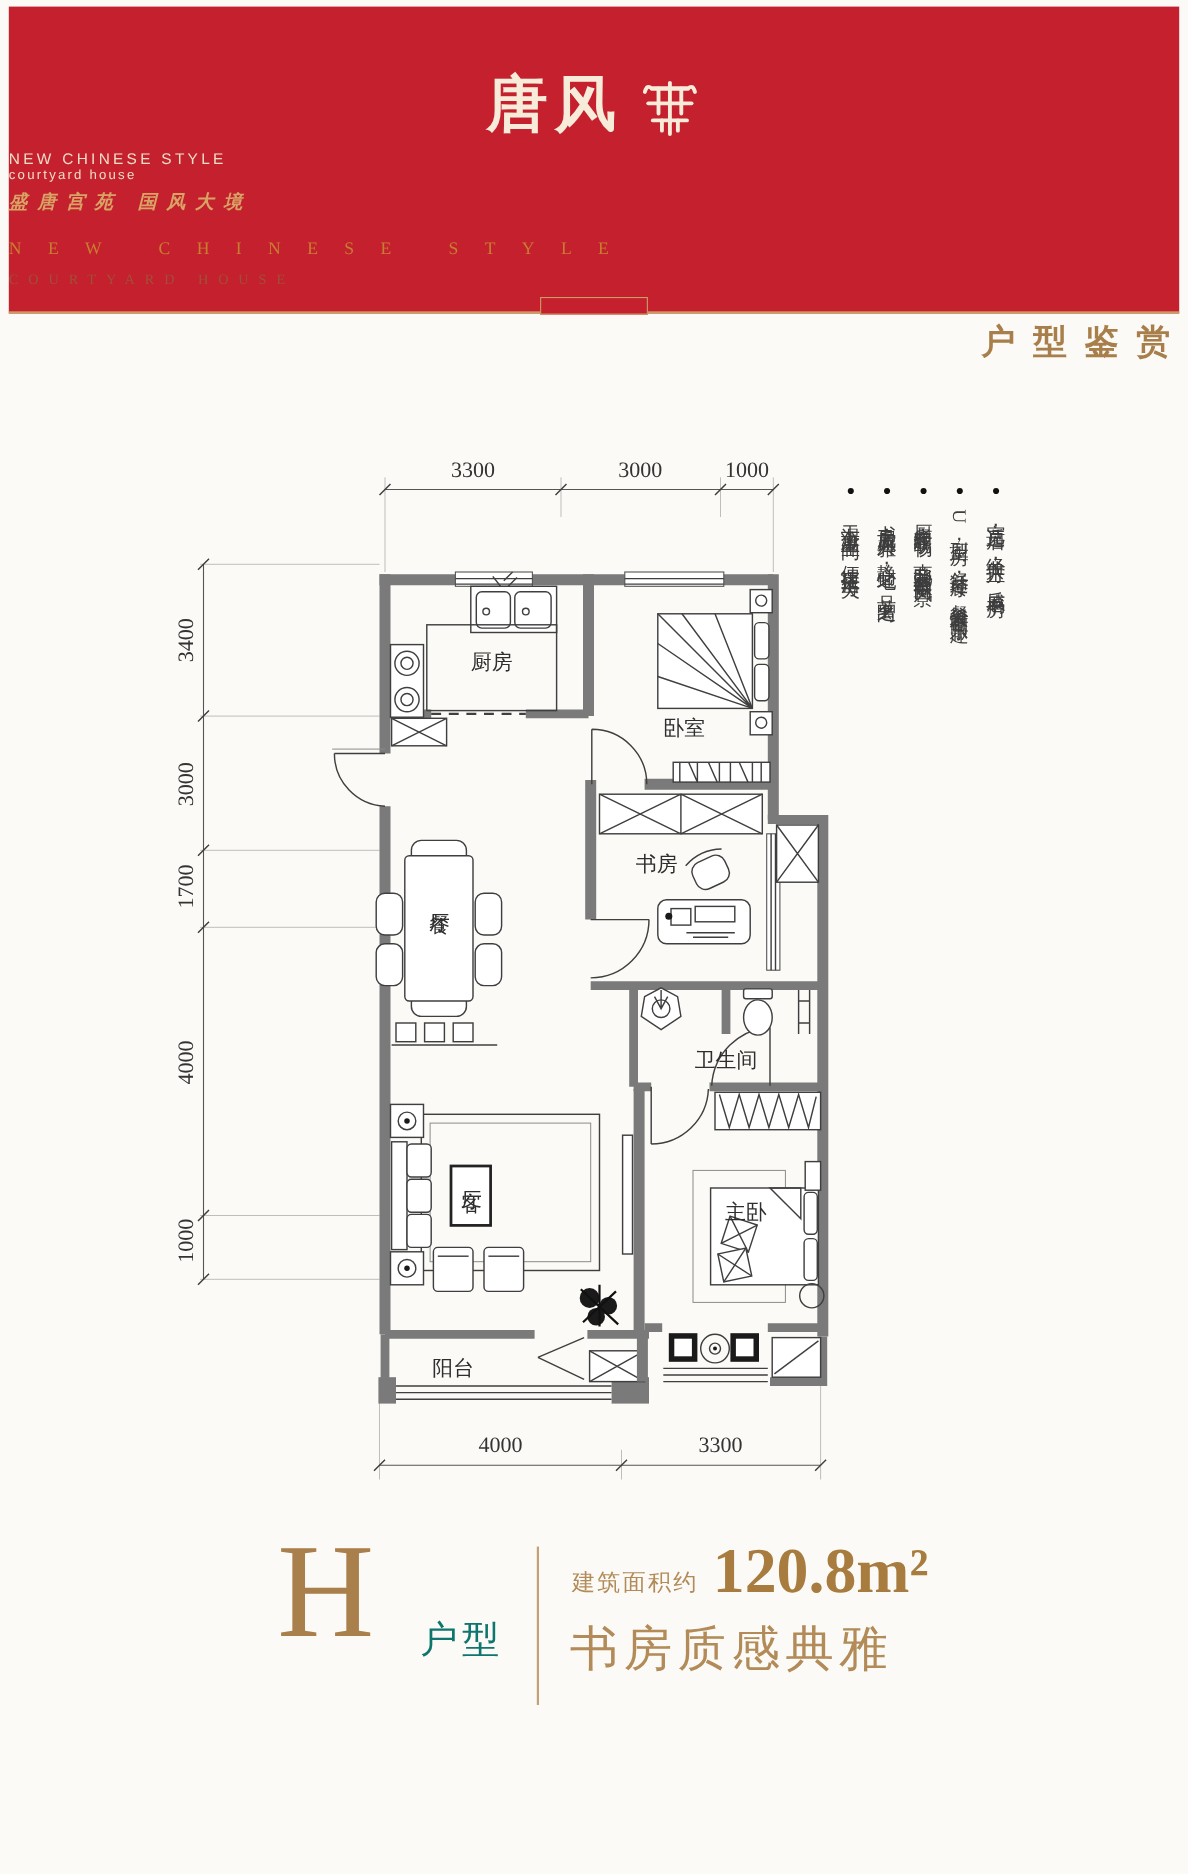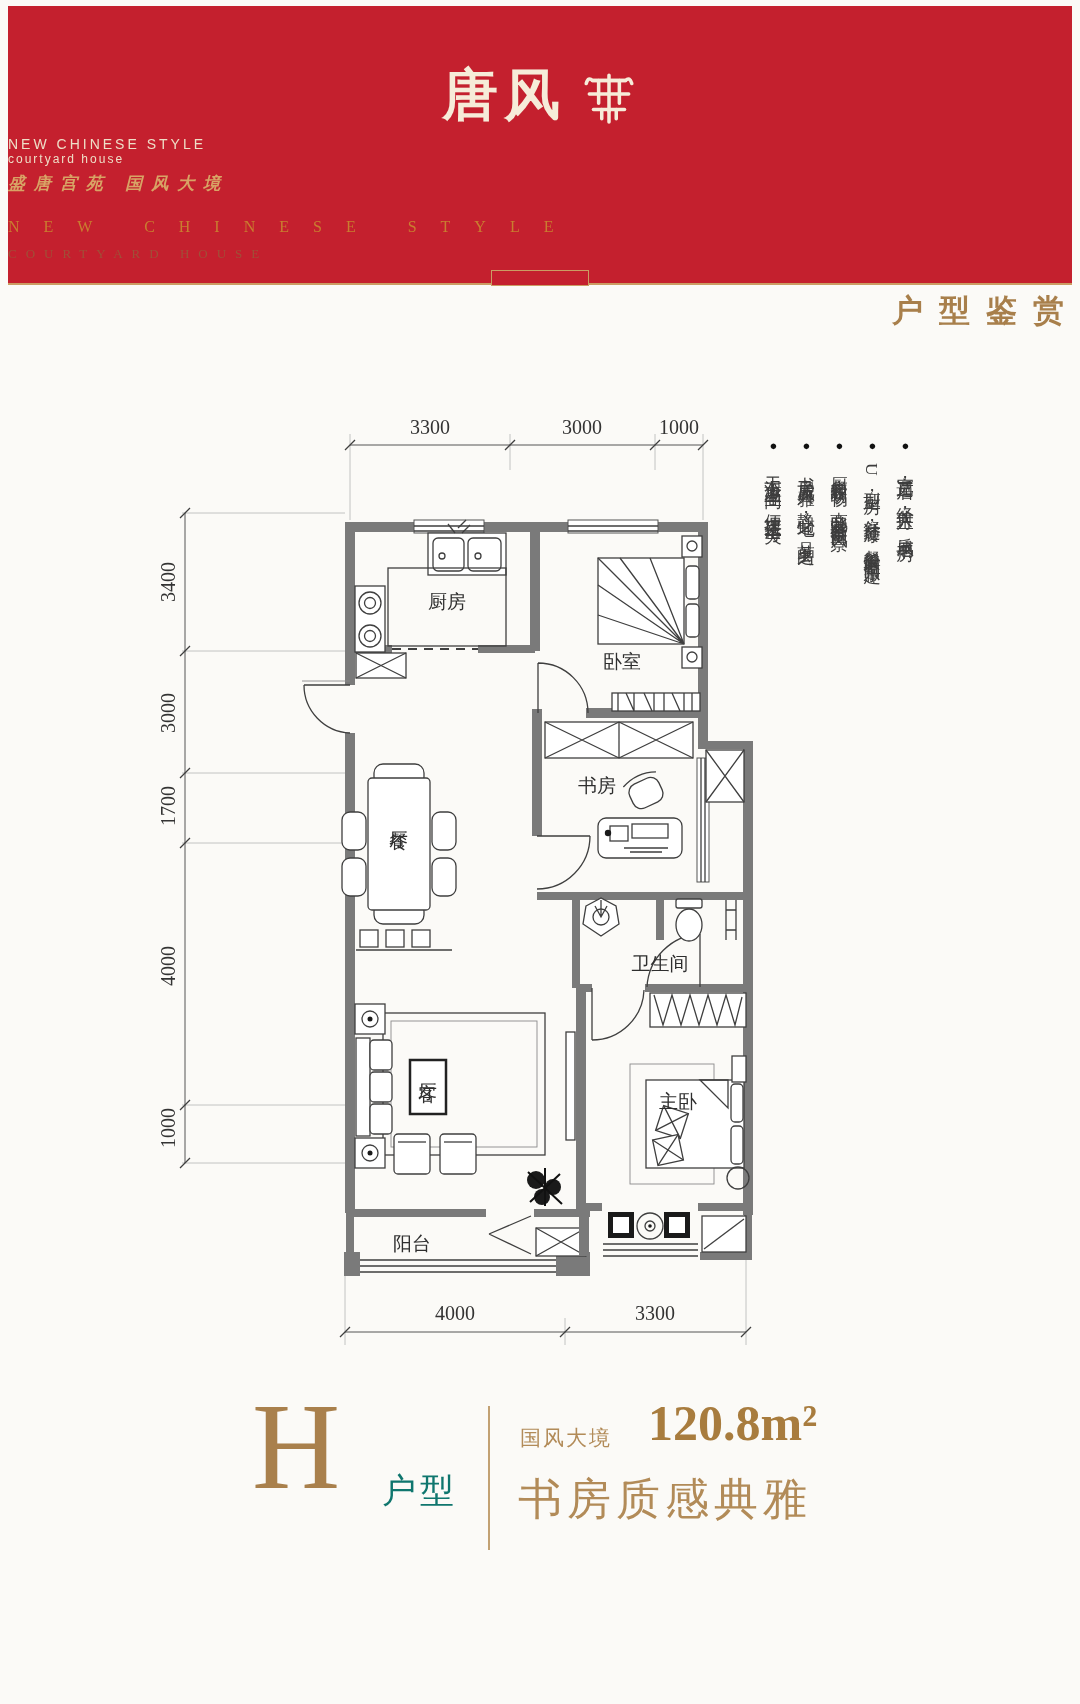"国风大境" div.area-prefix { text: 国风大境 -> 建筑面积约 }
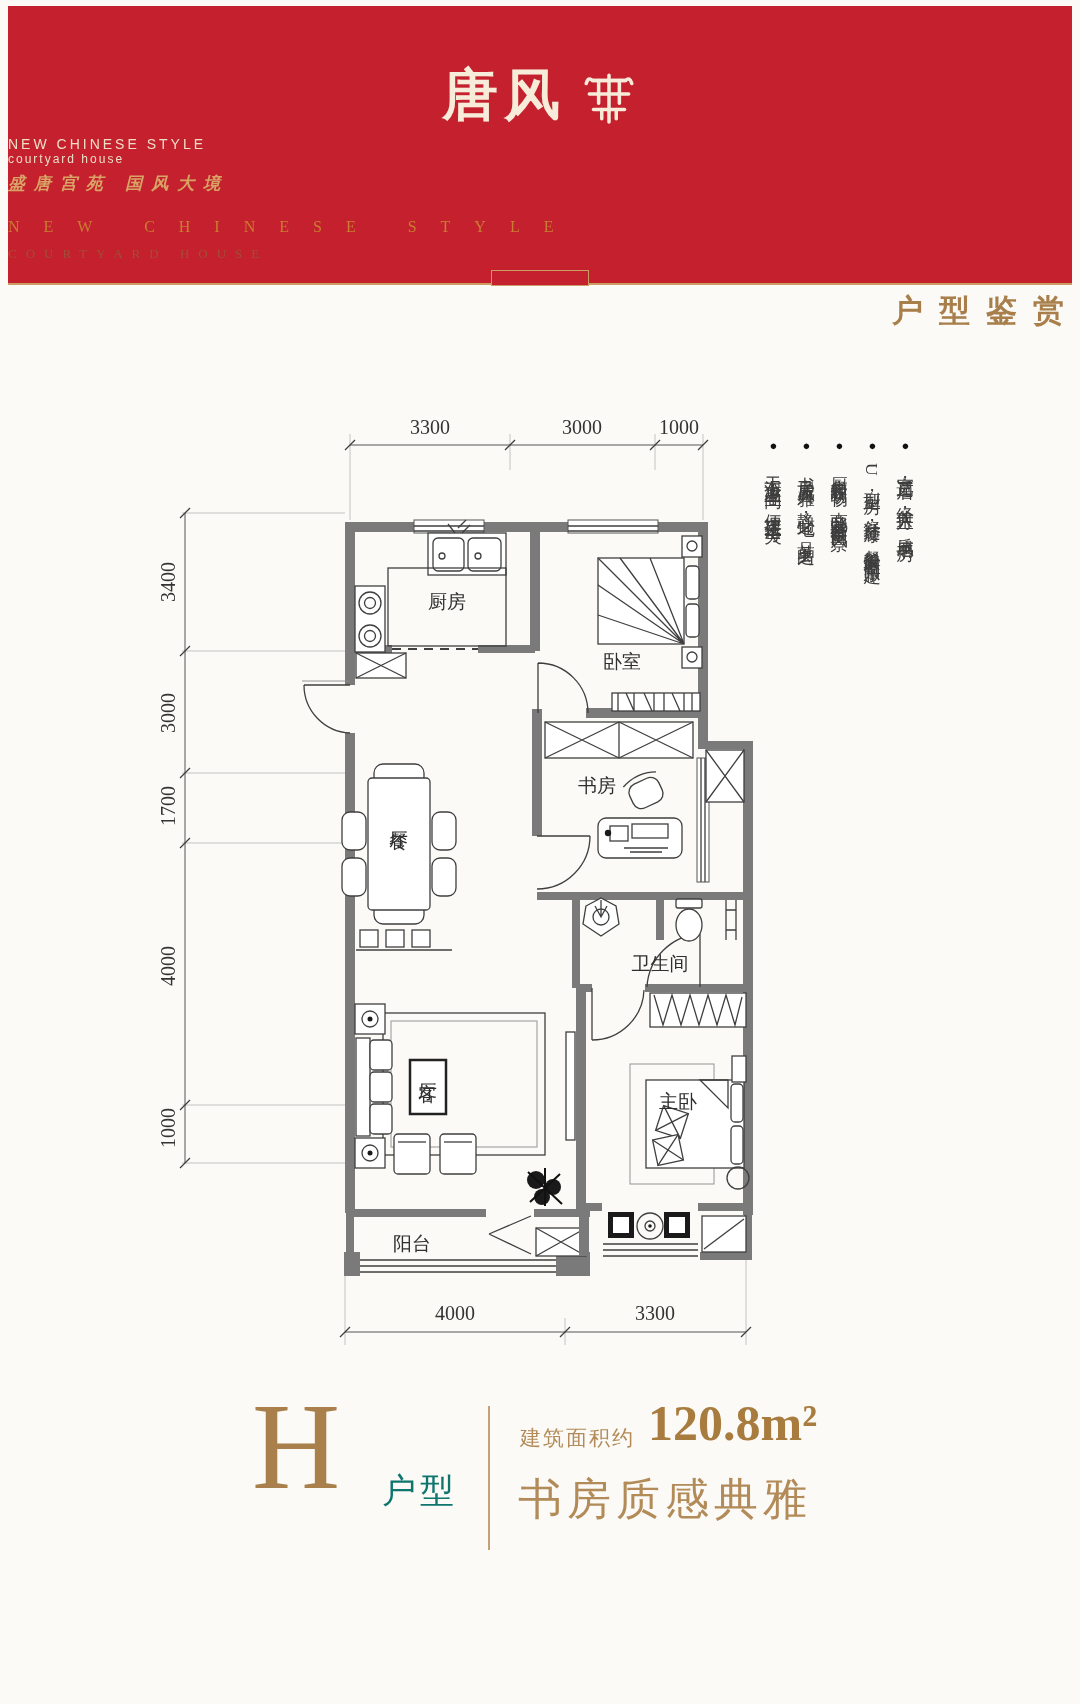"120.8m²" .area-value { font-size: 50px -> 58px }
